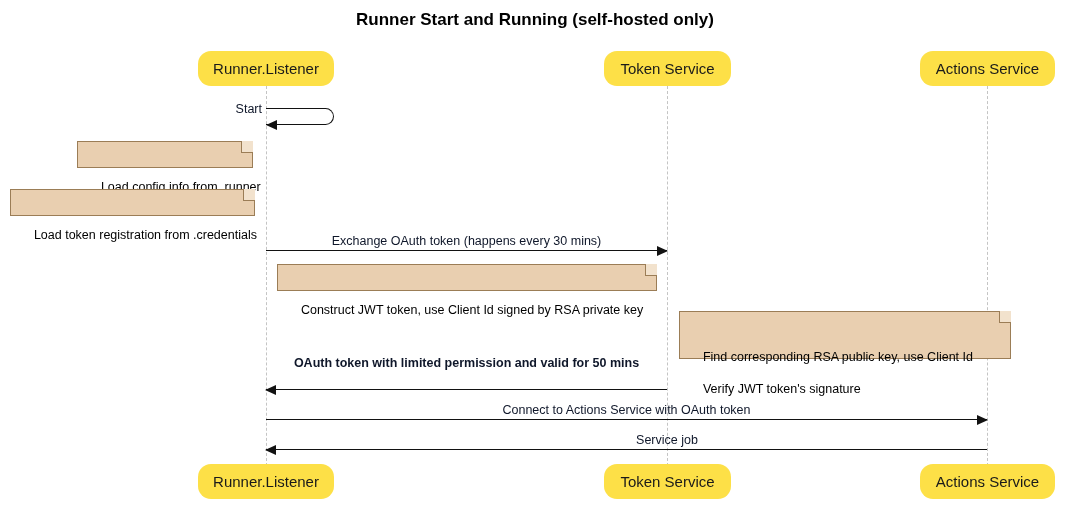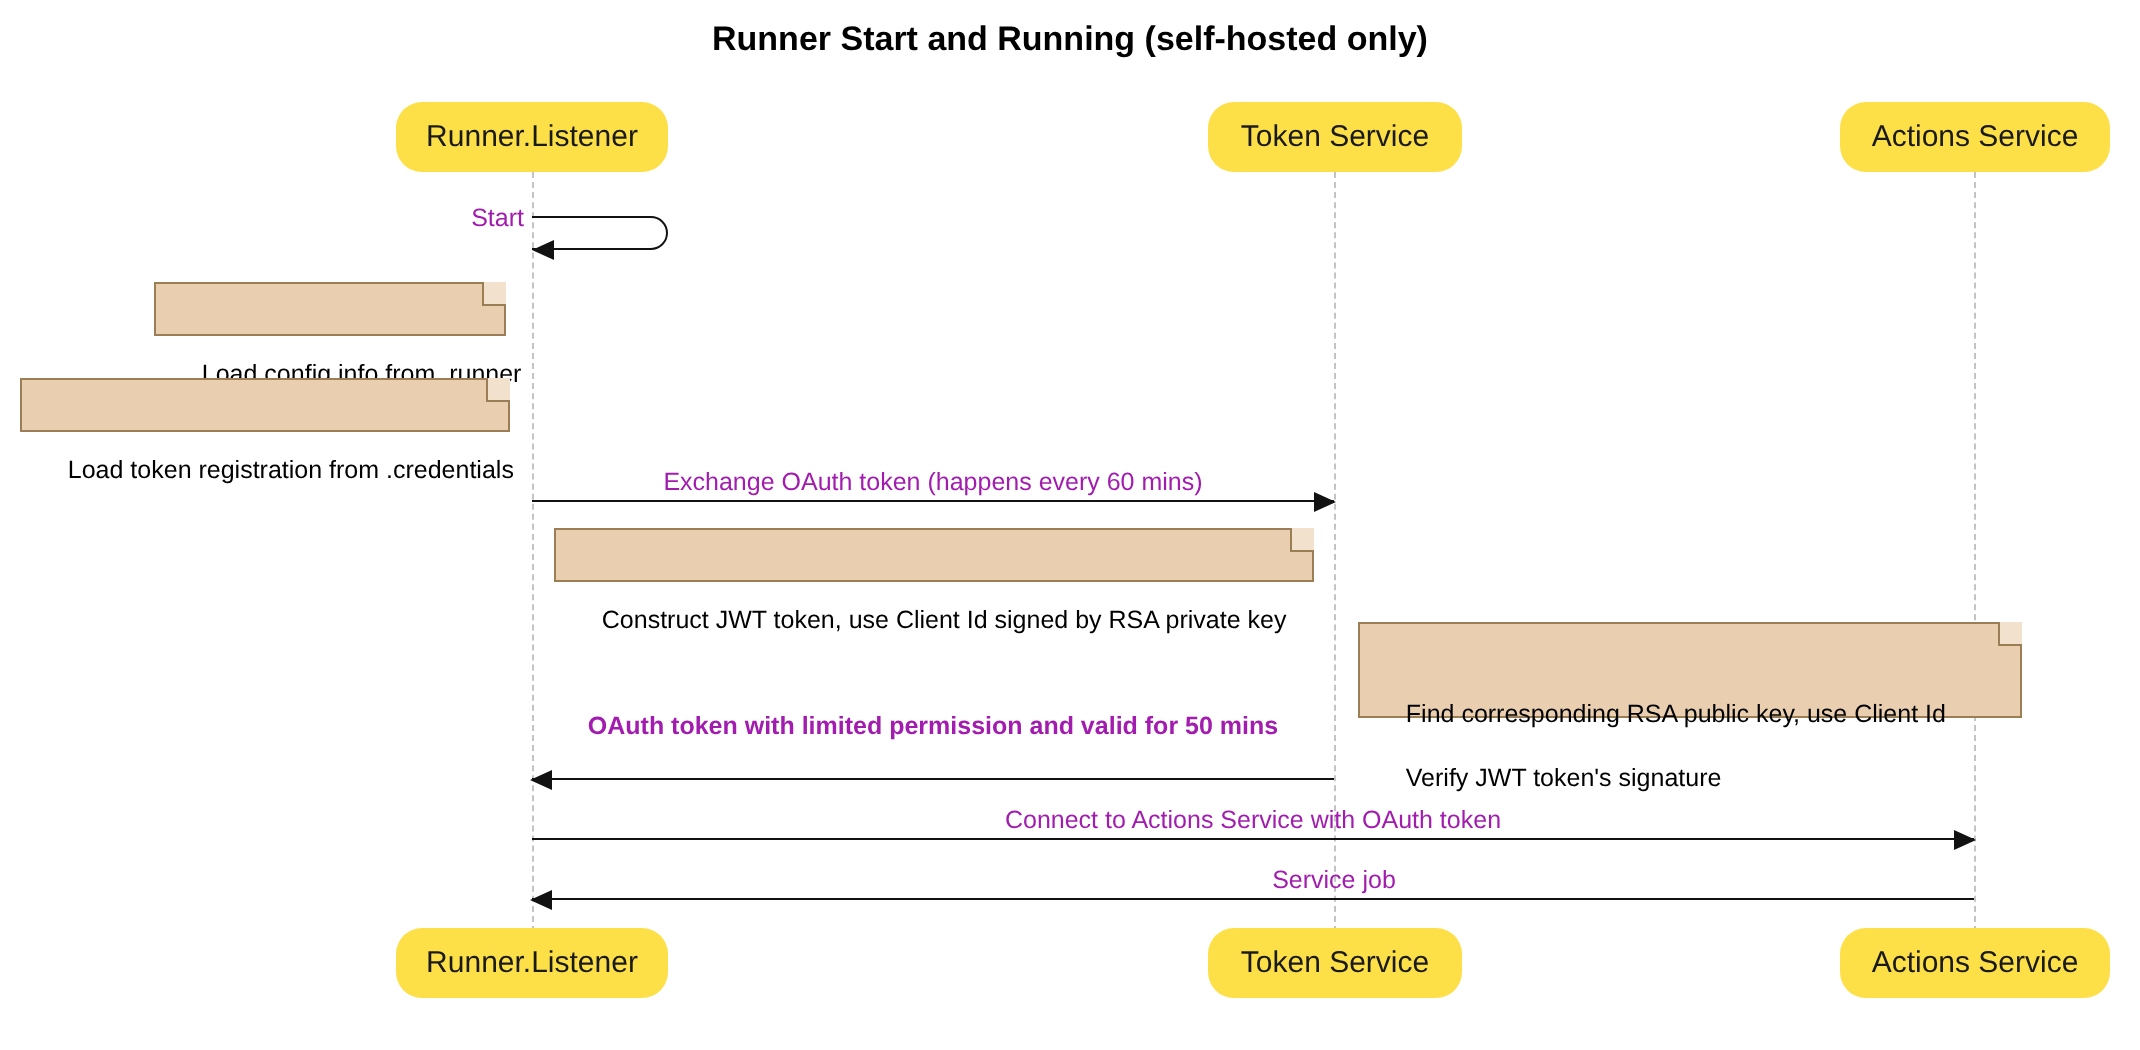"Start" .msg-label { color: #a21caf -> #0f172a }
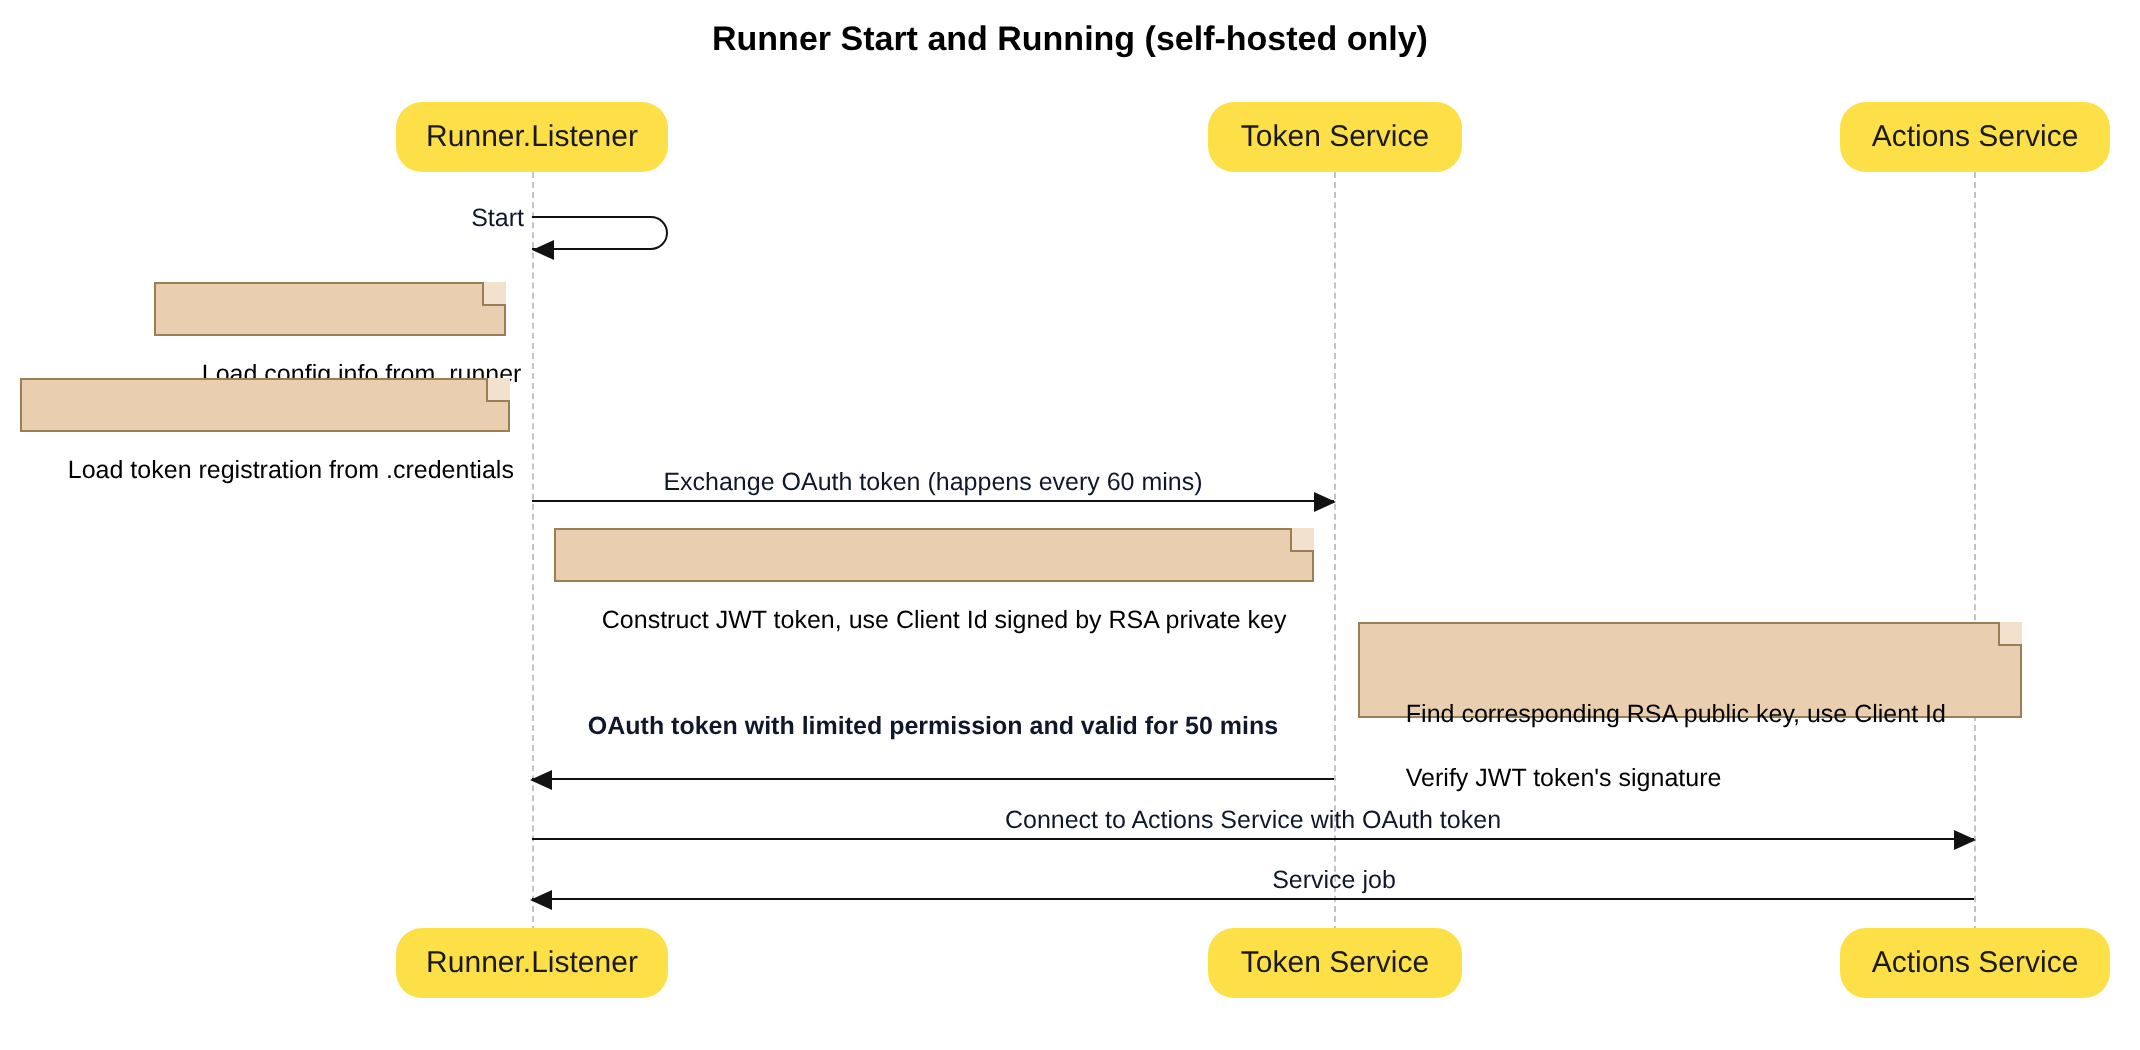"Exchange OAuth token (happens every" div.msg-label { text: 60 -> 30 }
